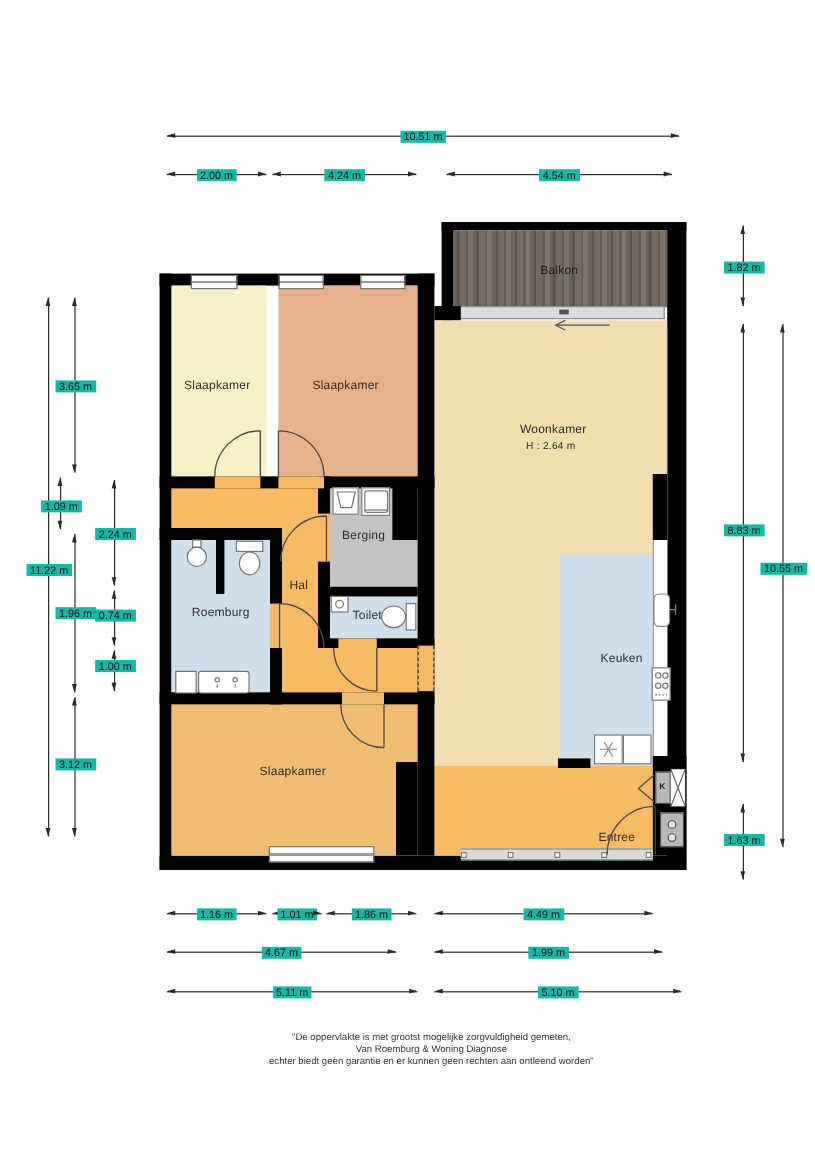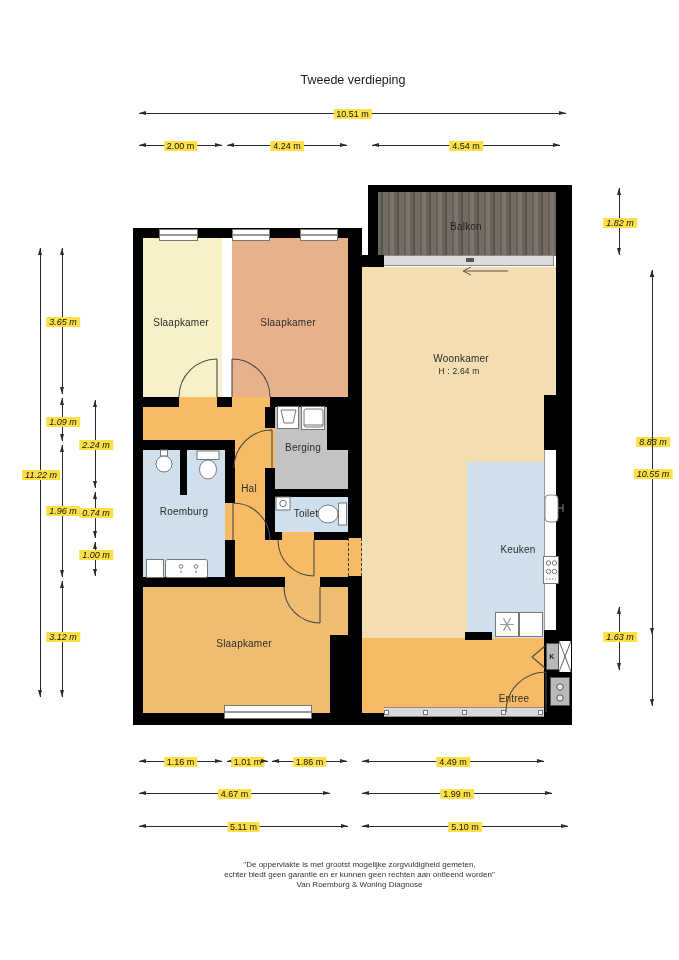"Tweede verdieping" div.title { html: <div>Tweede verdieping</div> -> none }
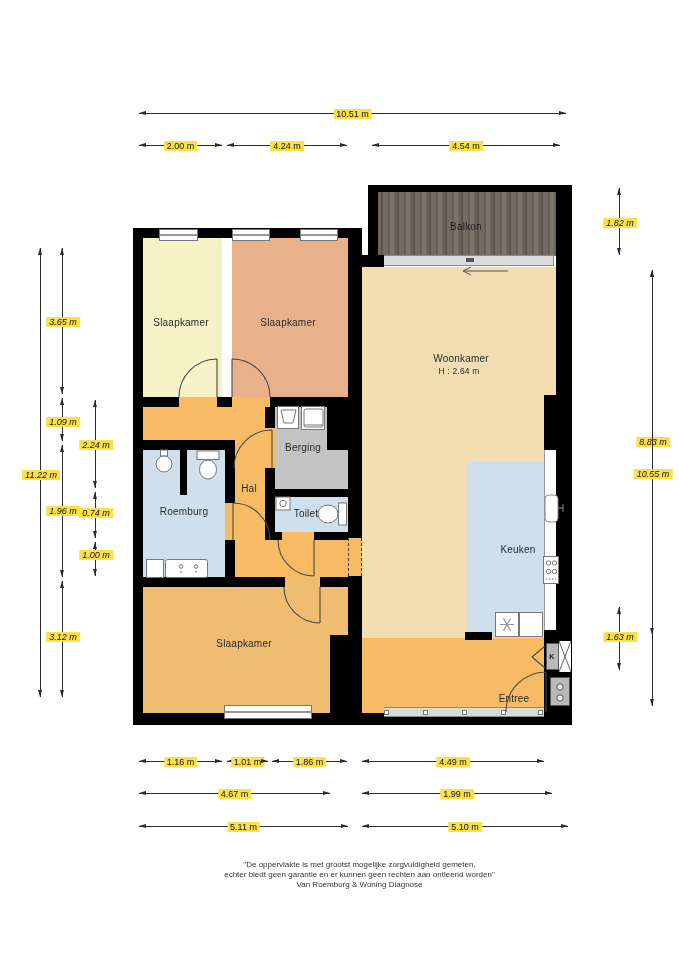"10.51 m" .lbl { background: #fde047 -> #14b8a6 }
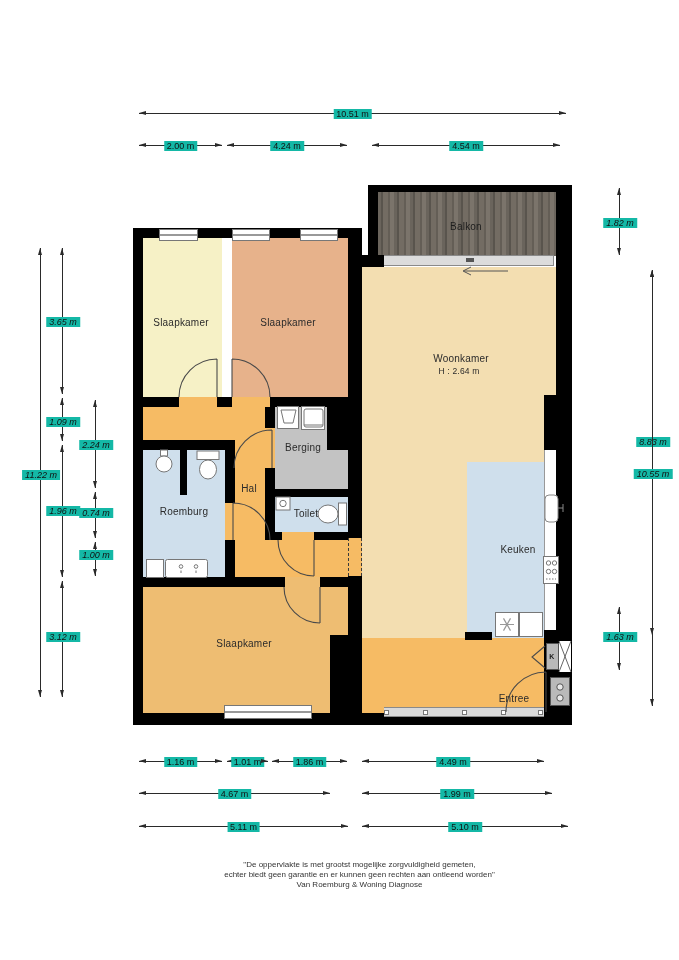"1.82 m" .dimv { font-style: italic -> none }
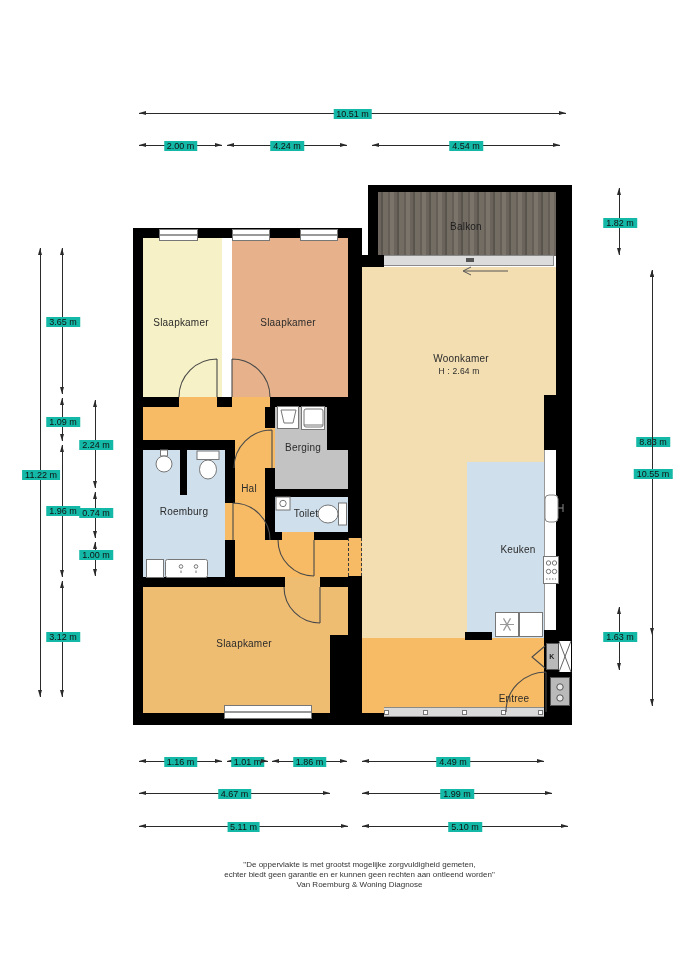"1.09 m" div.dimv { left: 62px -> 50px }
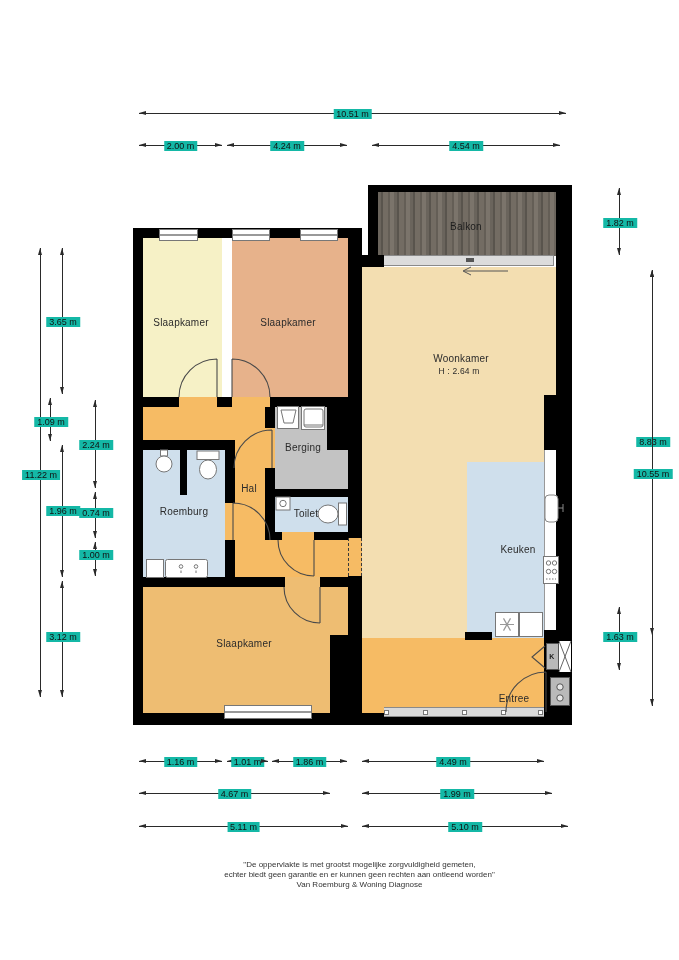"8.83 m" div.dimv { left: 652px -> 619px }
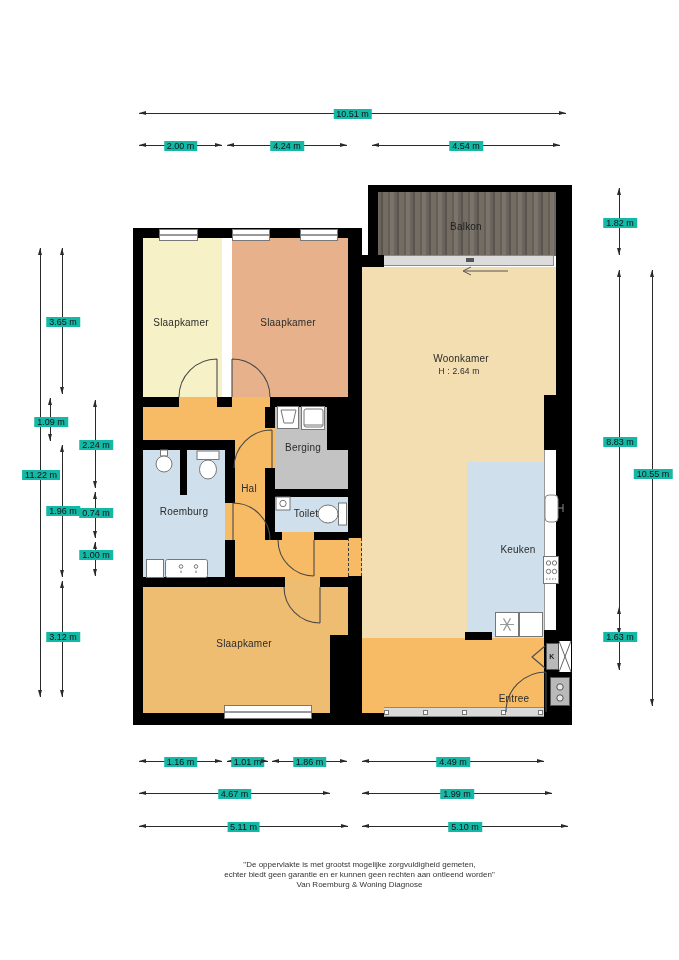"1.63 m" div.dimv { top: 607px -> 670px }
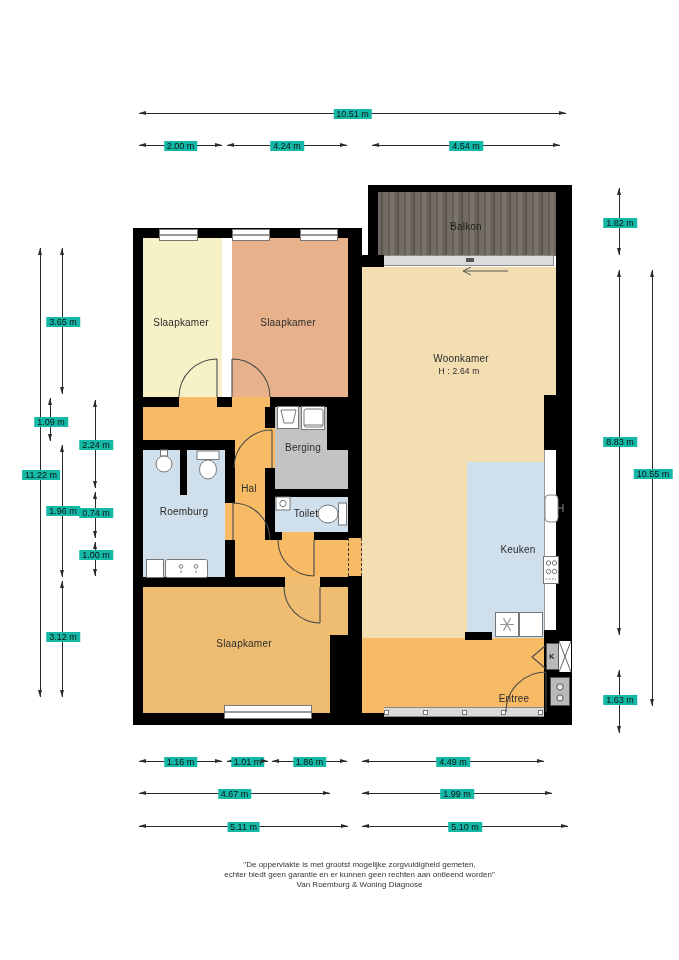"echter biedt geen garantie en" div { order: before "Van Roemburg & Woning Diagnose" -> after "Van Roemburg & Woning Diagnose" }
